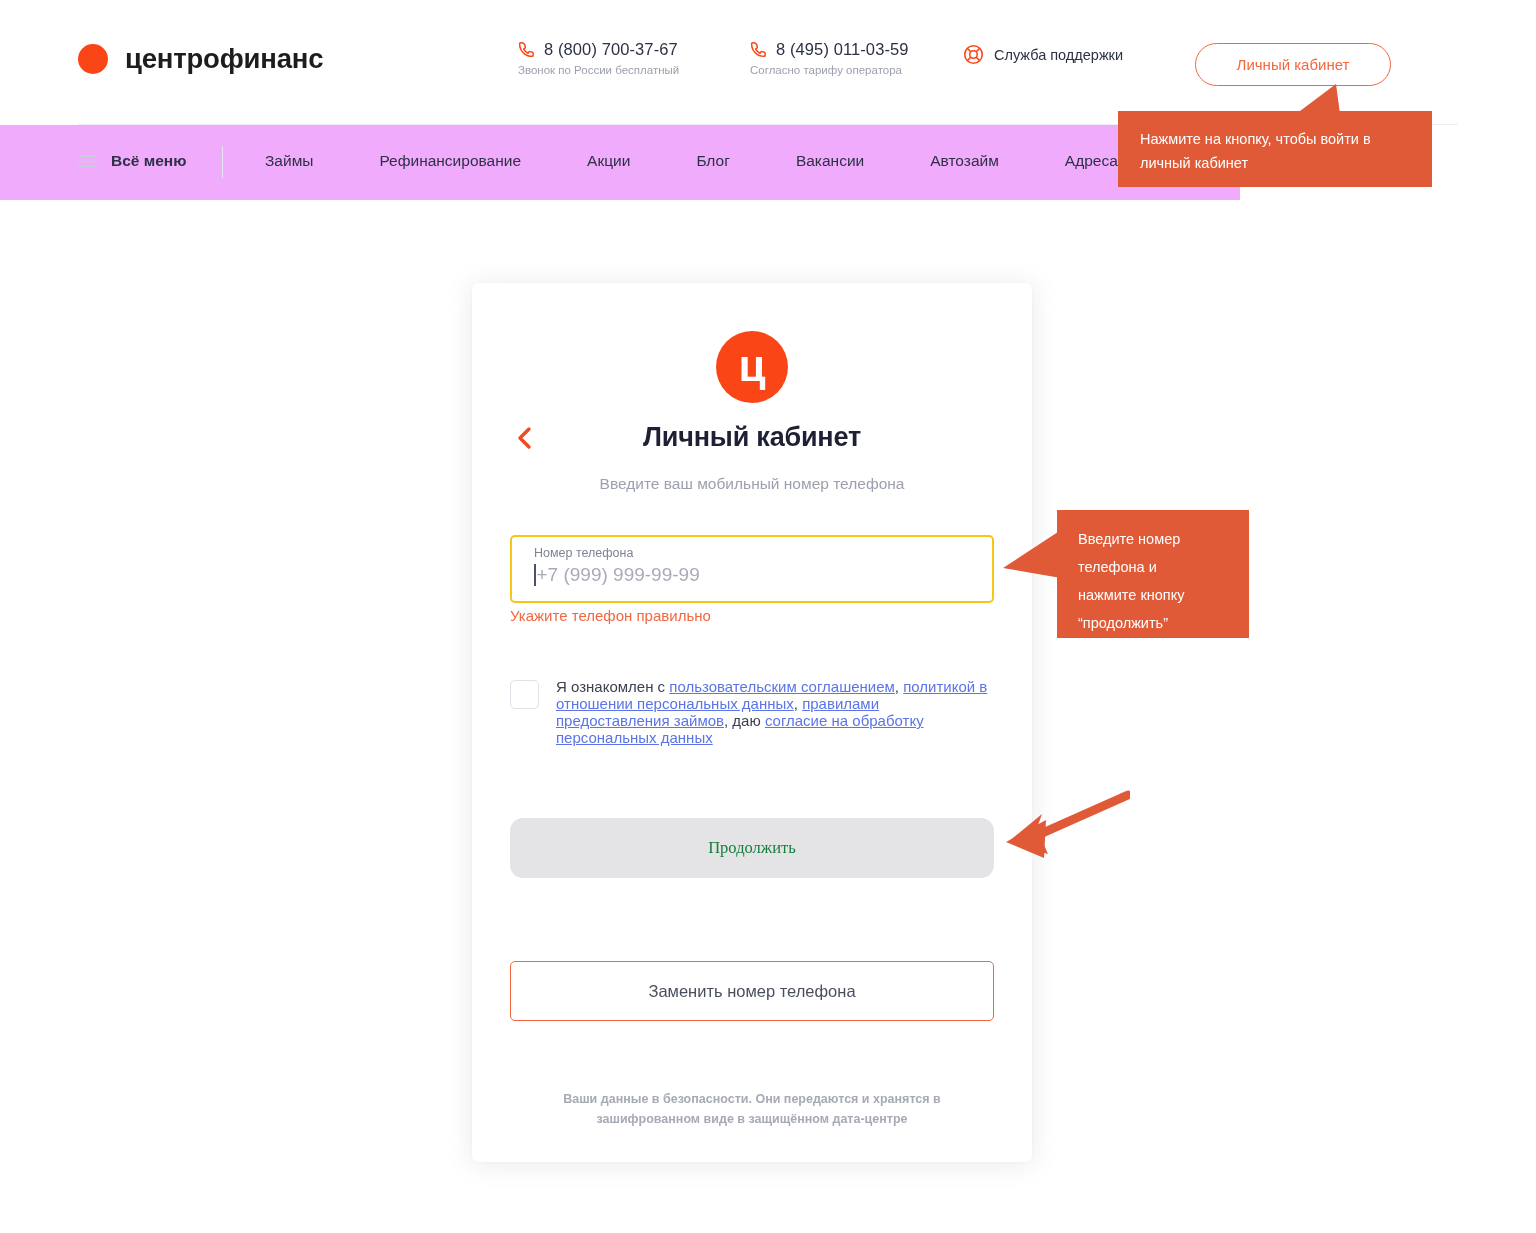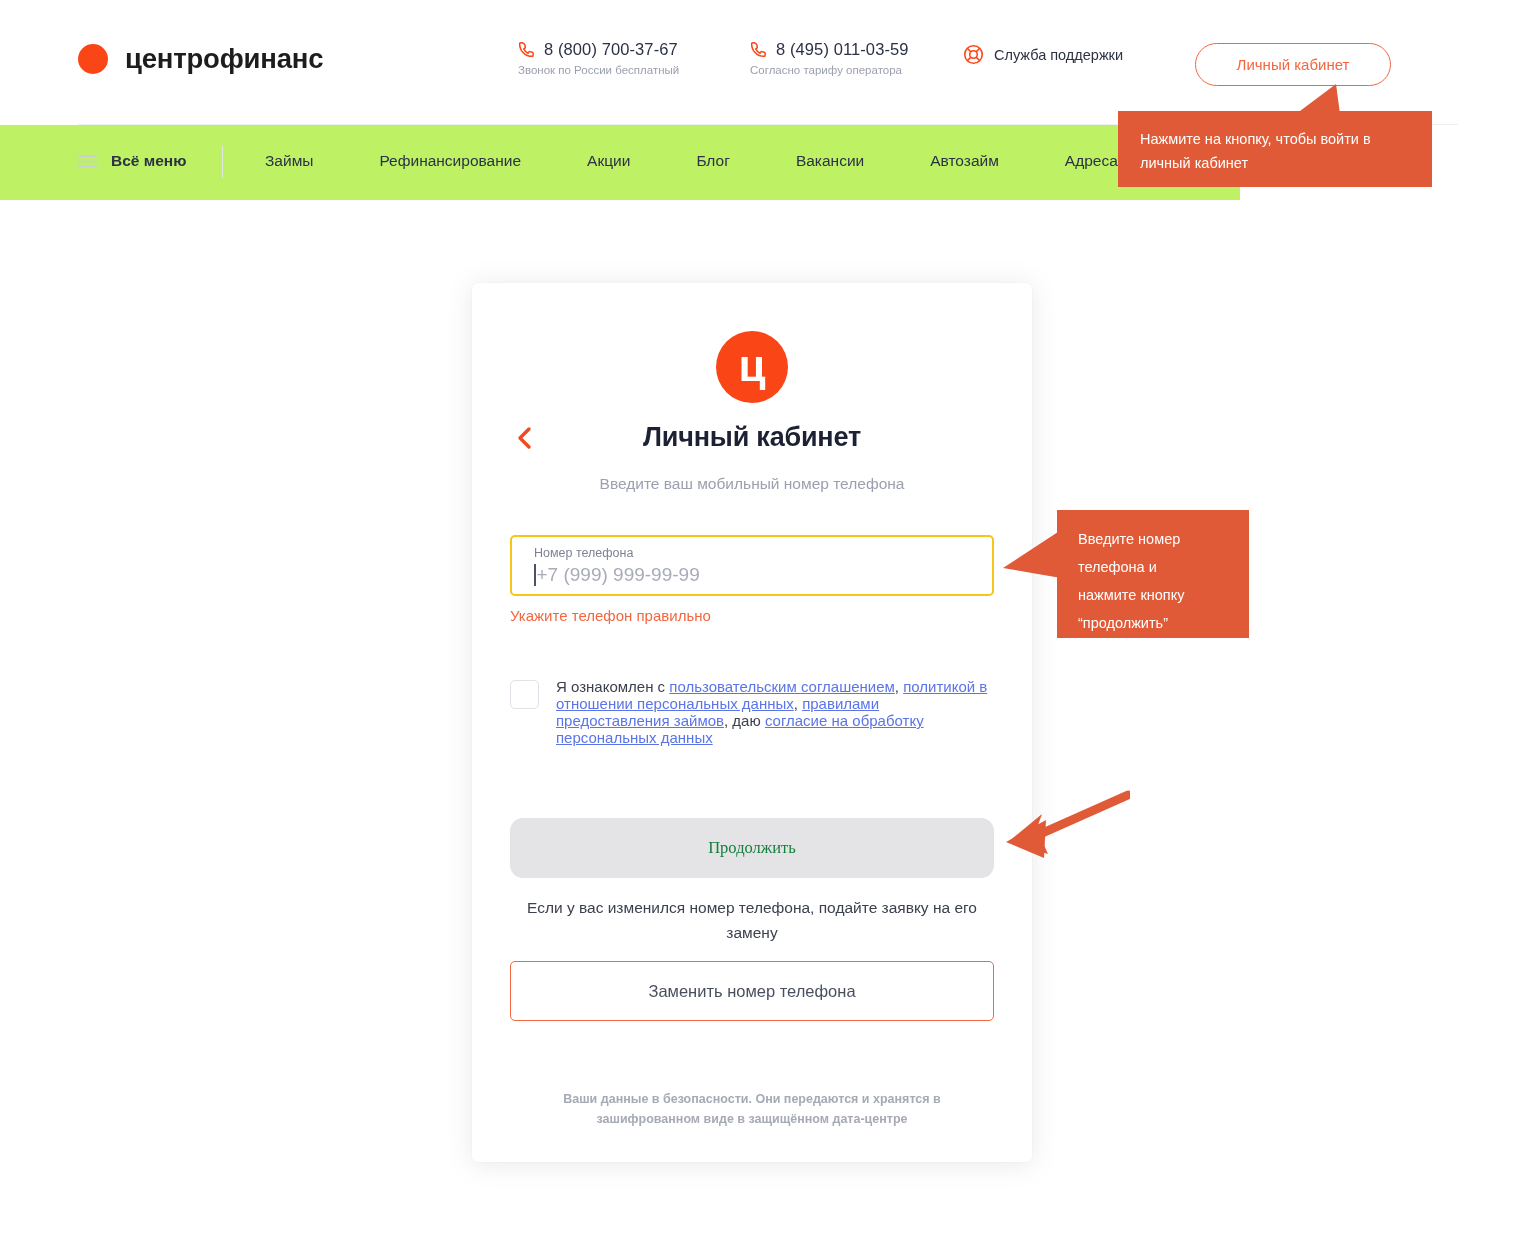"Всё меню" .nav { background: #bef264 -> #f0abfc }
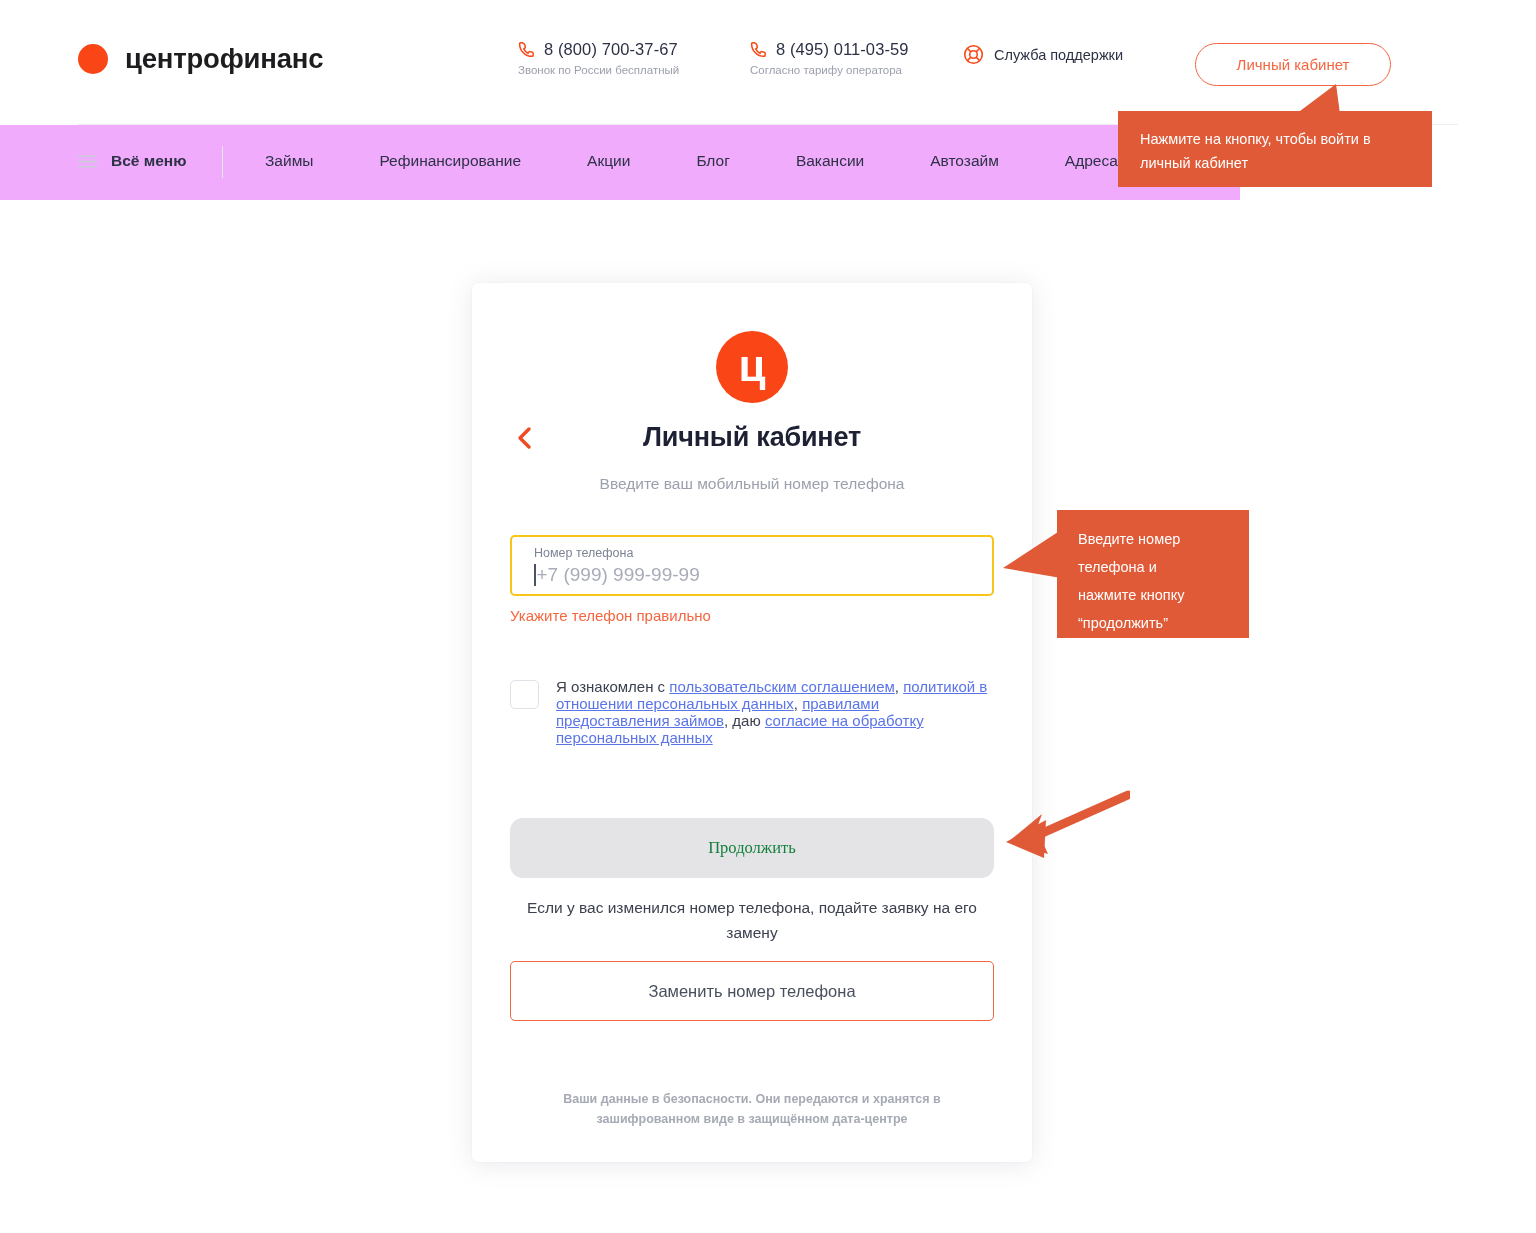"Номер телефона" .field { height: 61px -> 68px }
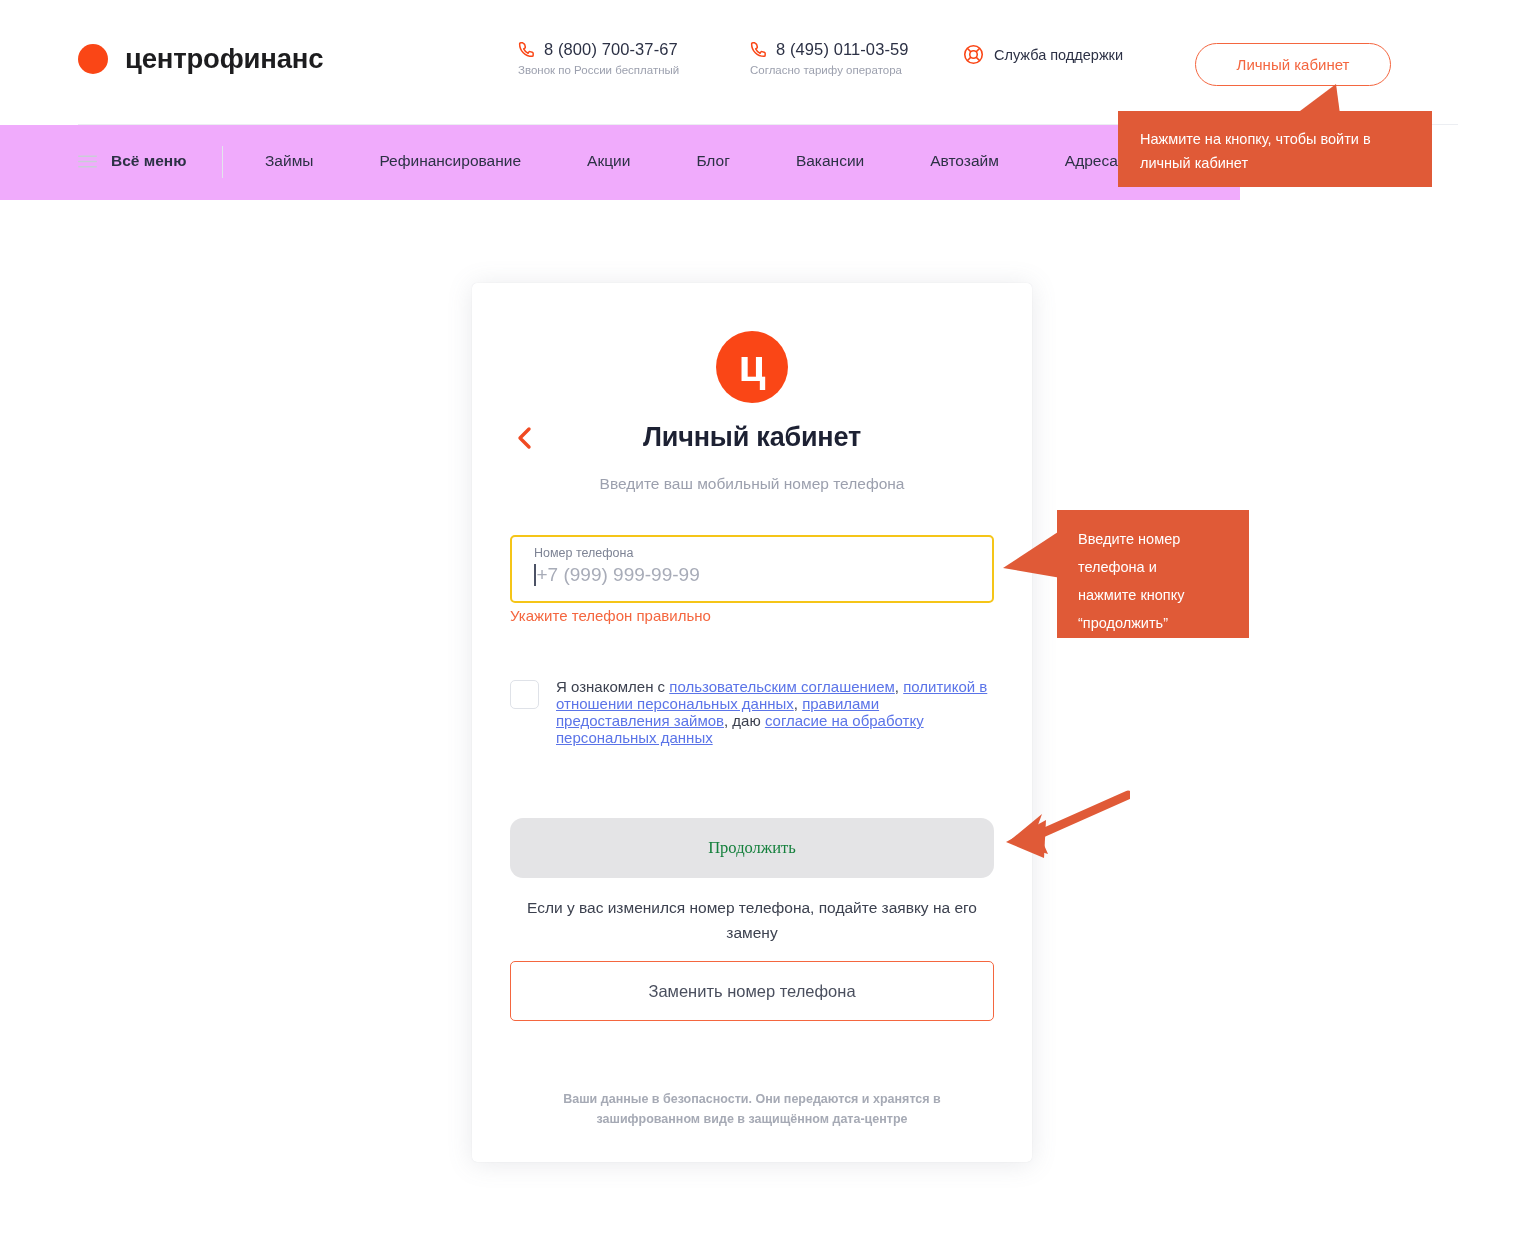"Если у вас изменился номер" div.change-note { html: <div>Если у вас изменился номер телефона, подайте заявку на его замену</div> -> none }
